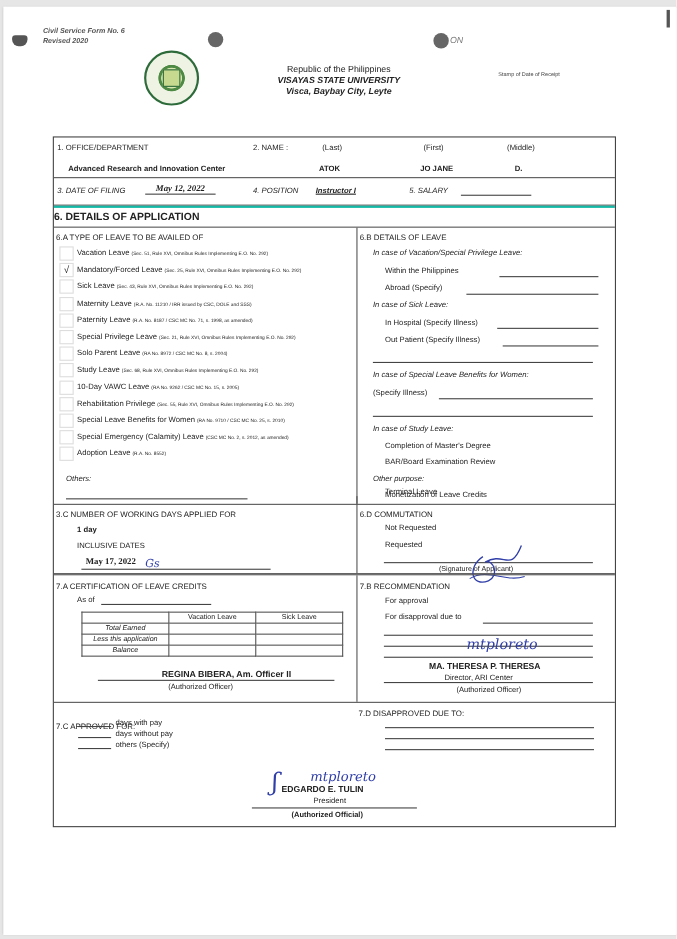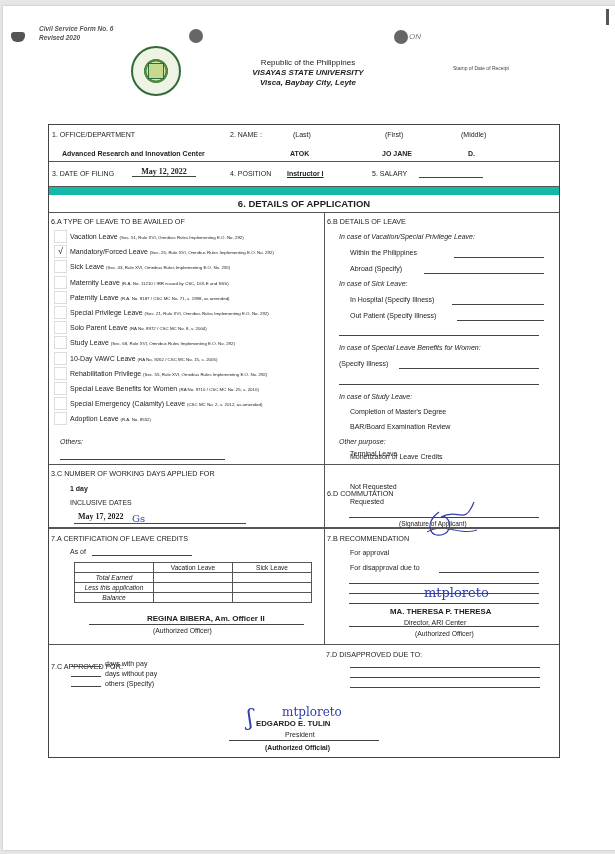"May 12, 2022" div.row { font-style: none -> italic }
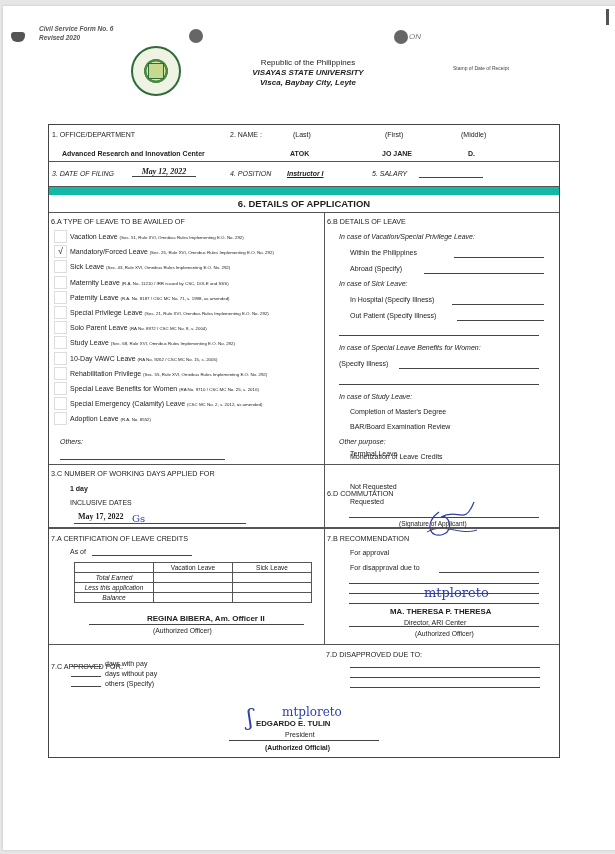"6. DETAILS OF APPLICATION" .sectitle { border-top: 8px solid #14b8a6 -> 2px solid #14b8a6; text-align: center -> left }
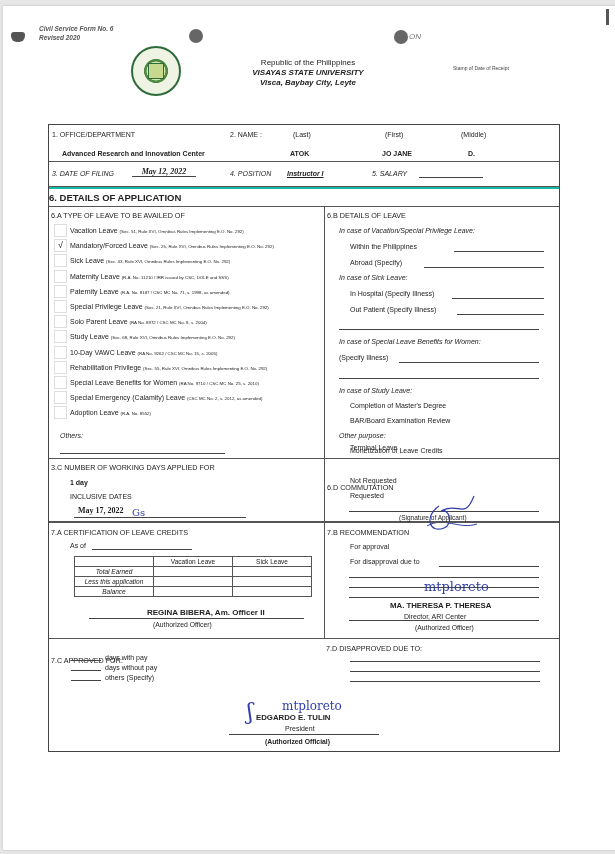"6.D COMMUTATION" span.txt { margin-top: 20px -> none }
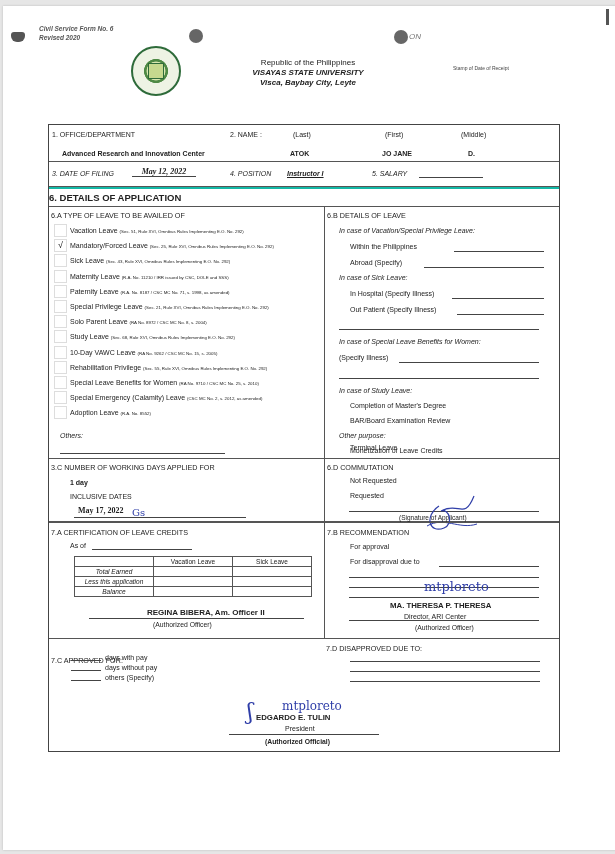"Gs" .sig { font-style: none -> italic }
